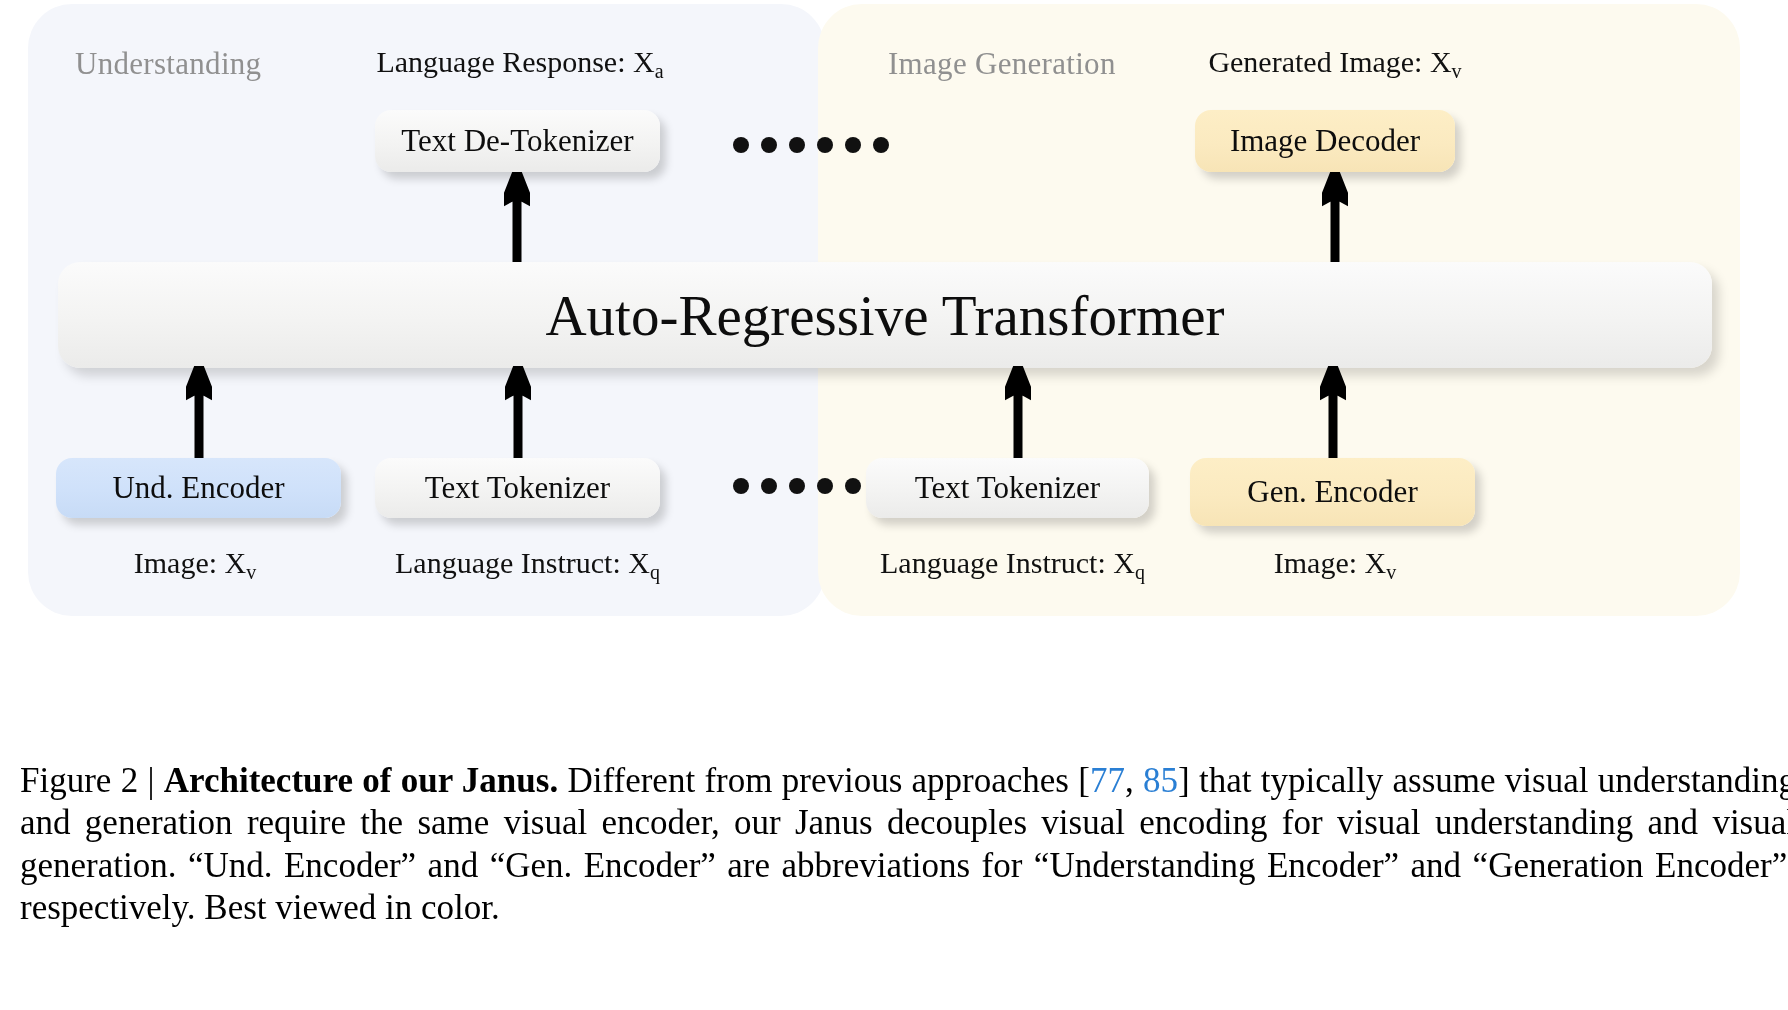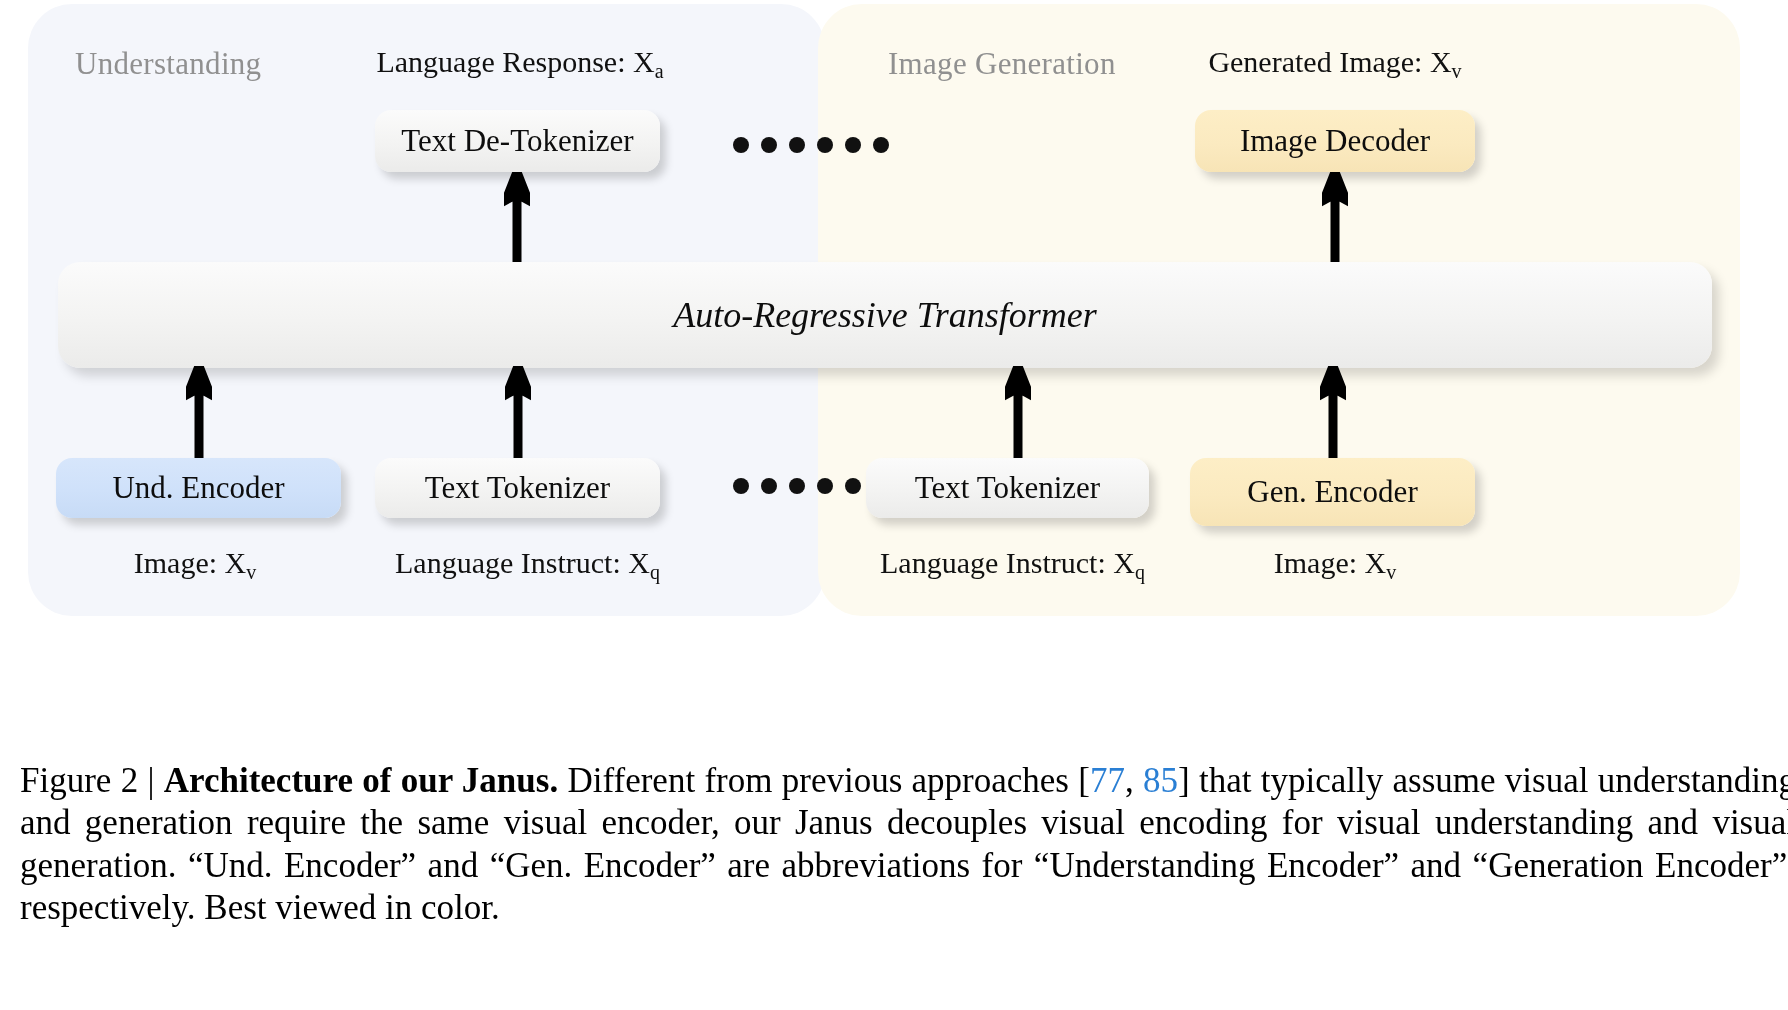"Image Decoder" #node-image-decoder { width: 280px -> 260px }
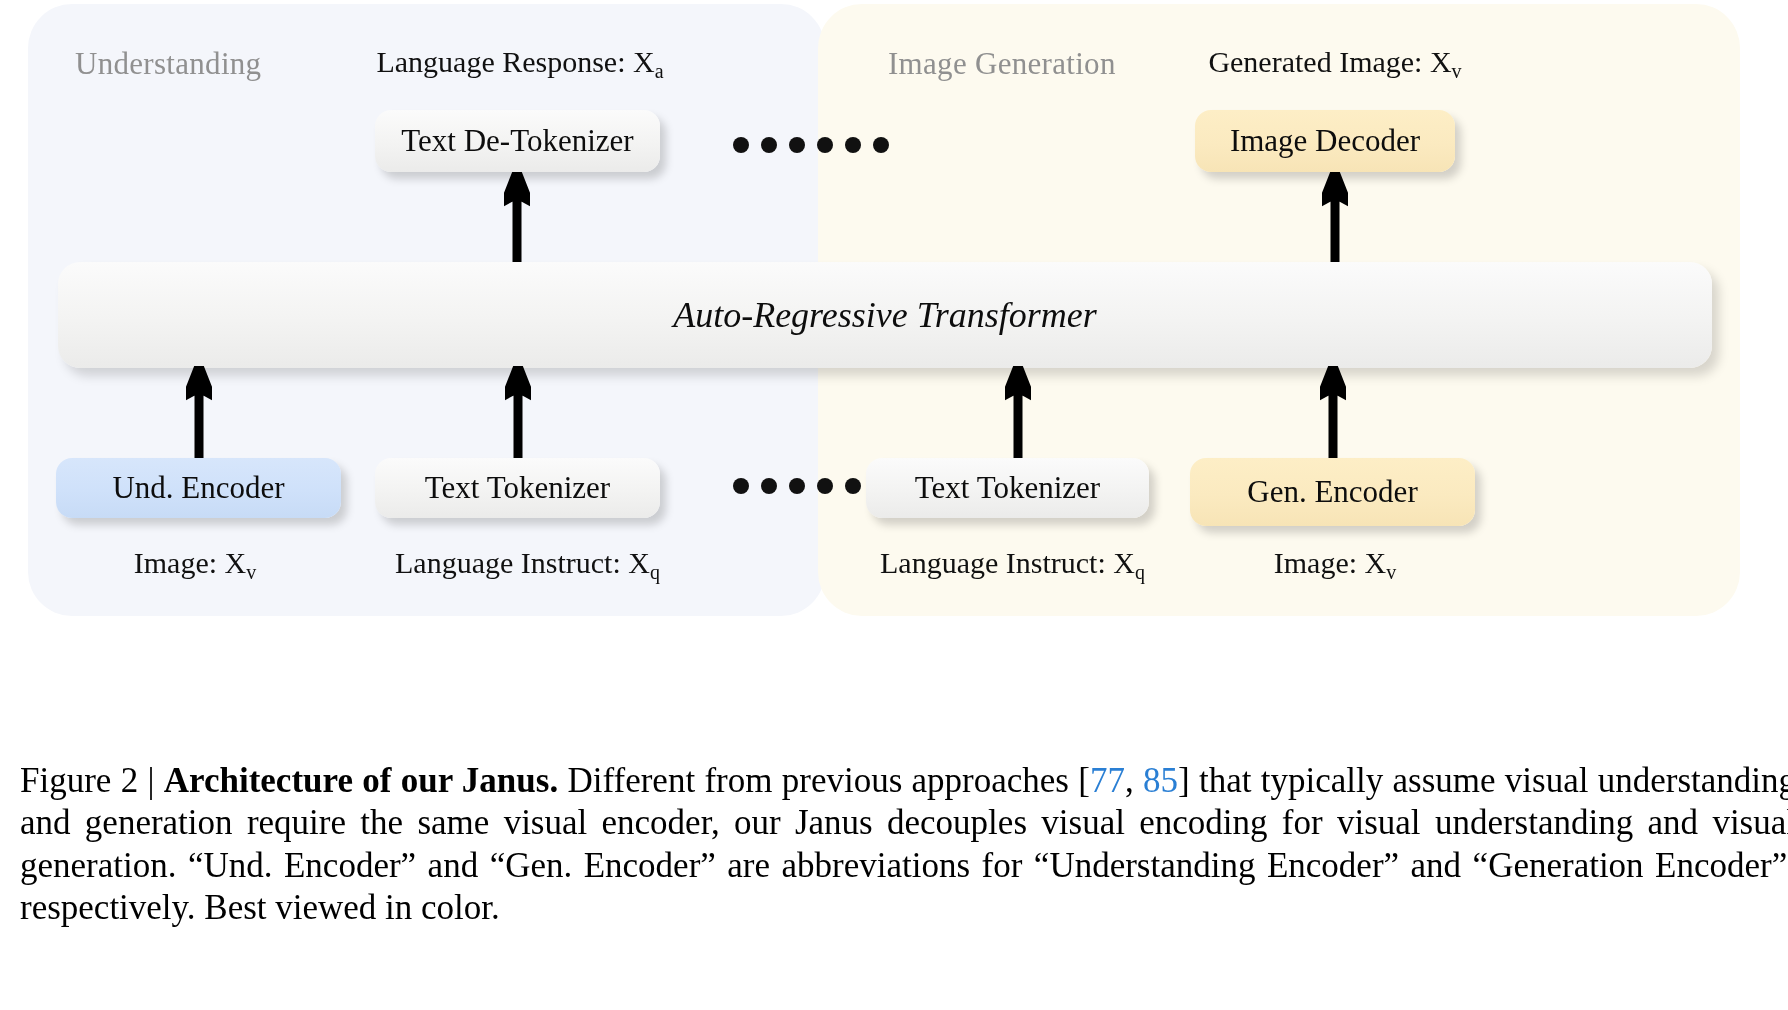"Auto-Regressive Transformer" #node-transformer { font-size: 36px -> 57px; font-style: italic -> none }
